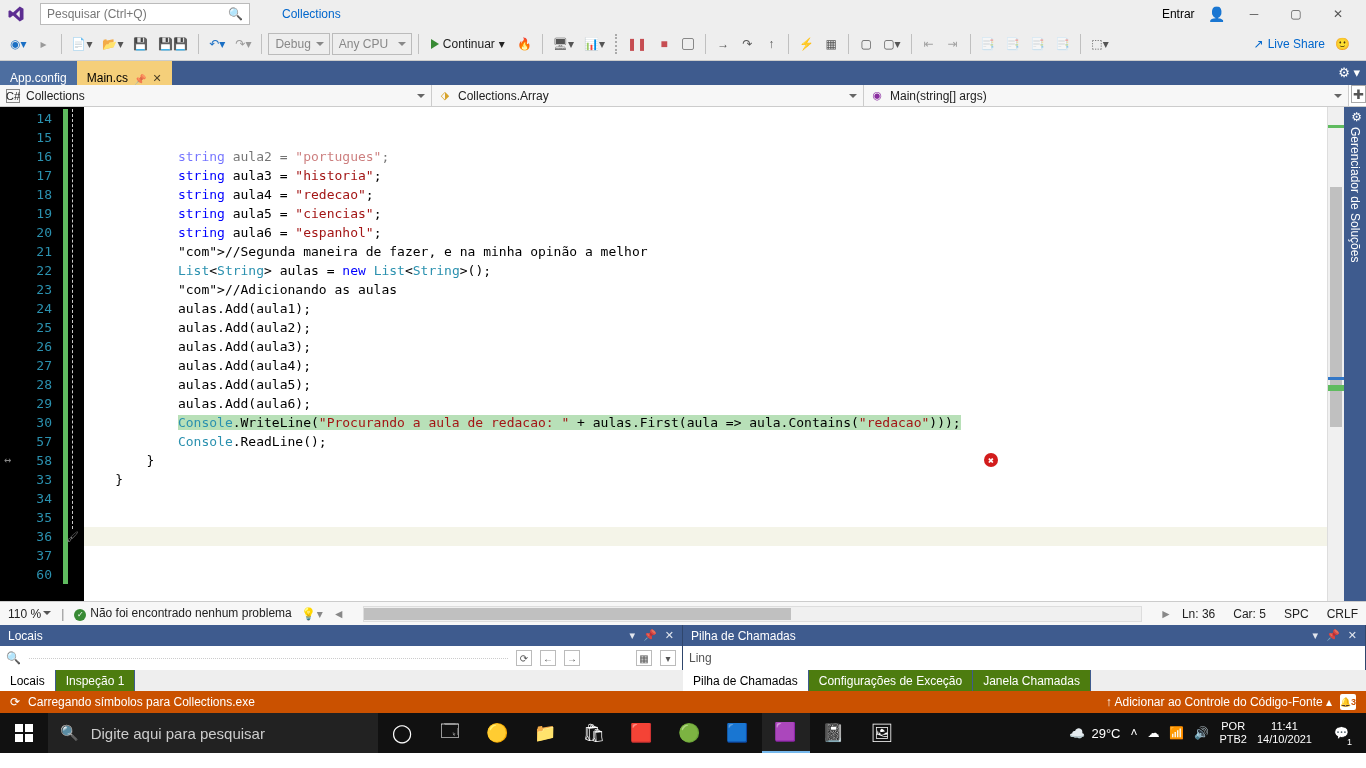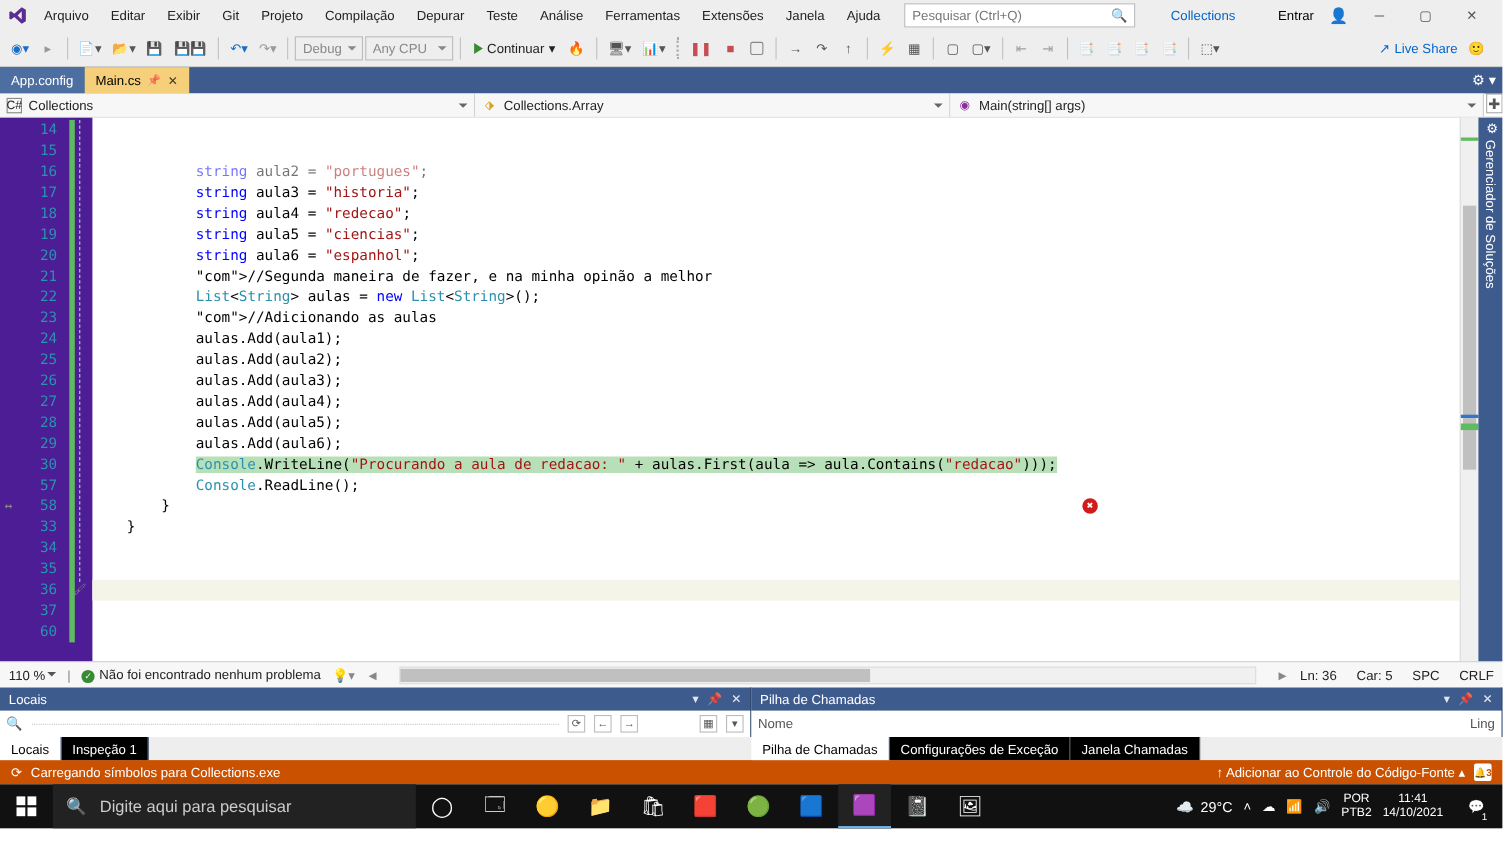"Arquivo" div { html: <div> <div>Arquivo</div> <div>Editar</div> <div>Exibir</div> <div>Git</div> <div>Projeto</div> <div>Compilação</div> <div>Depurar</div> <div>Teste</div> <div>Análise</div> <div>Ferramentas</div> <div>Extensões</div> <div>Janela</div> <div>Ajuda</div> </div> -> none }
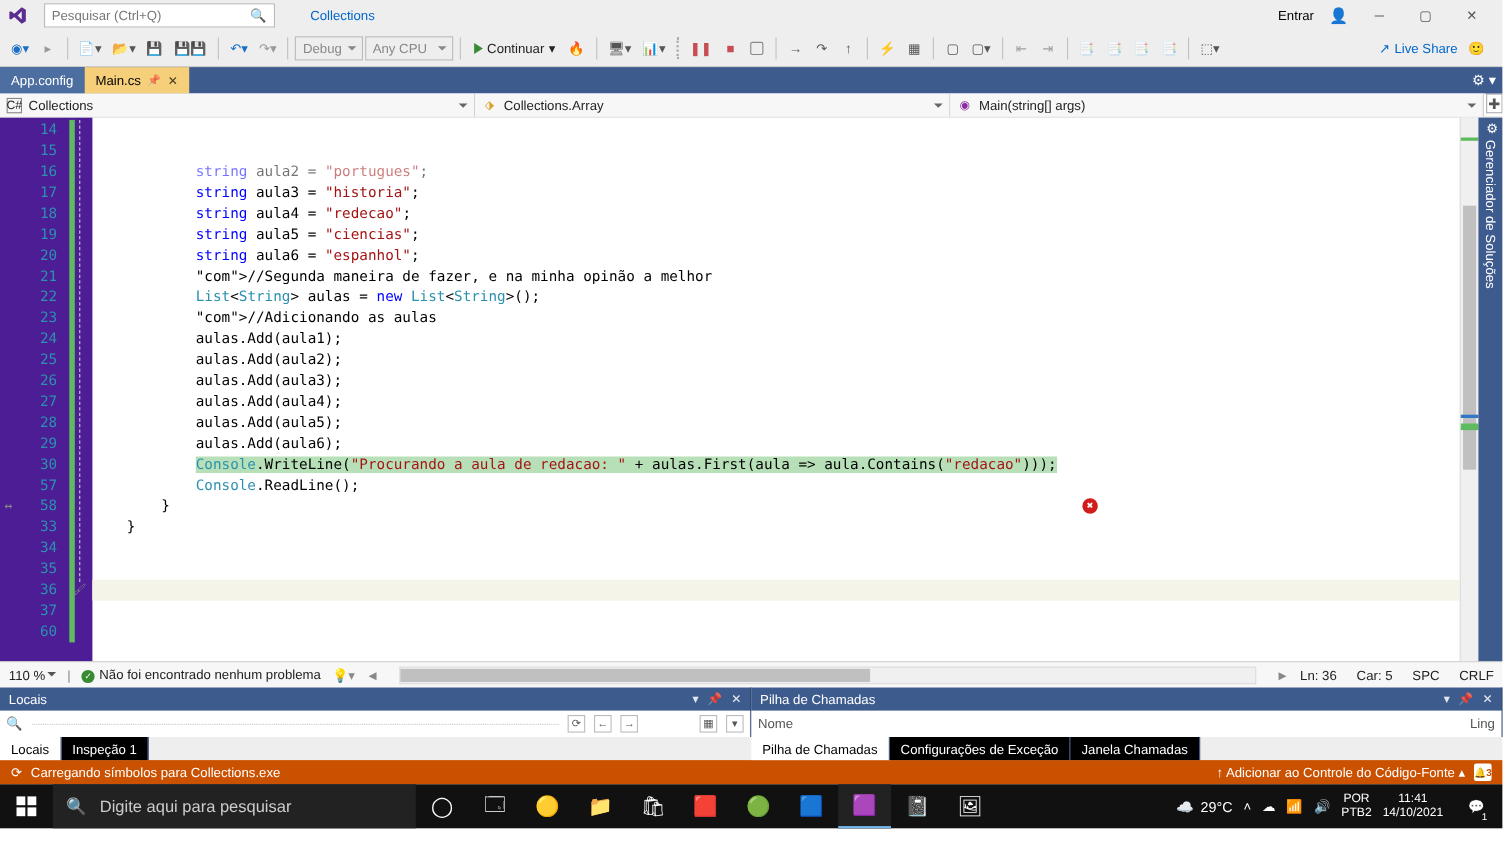"App.config" .doctab { align-items: center -> flex-end }
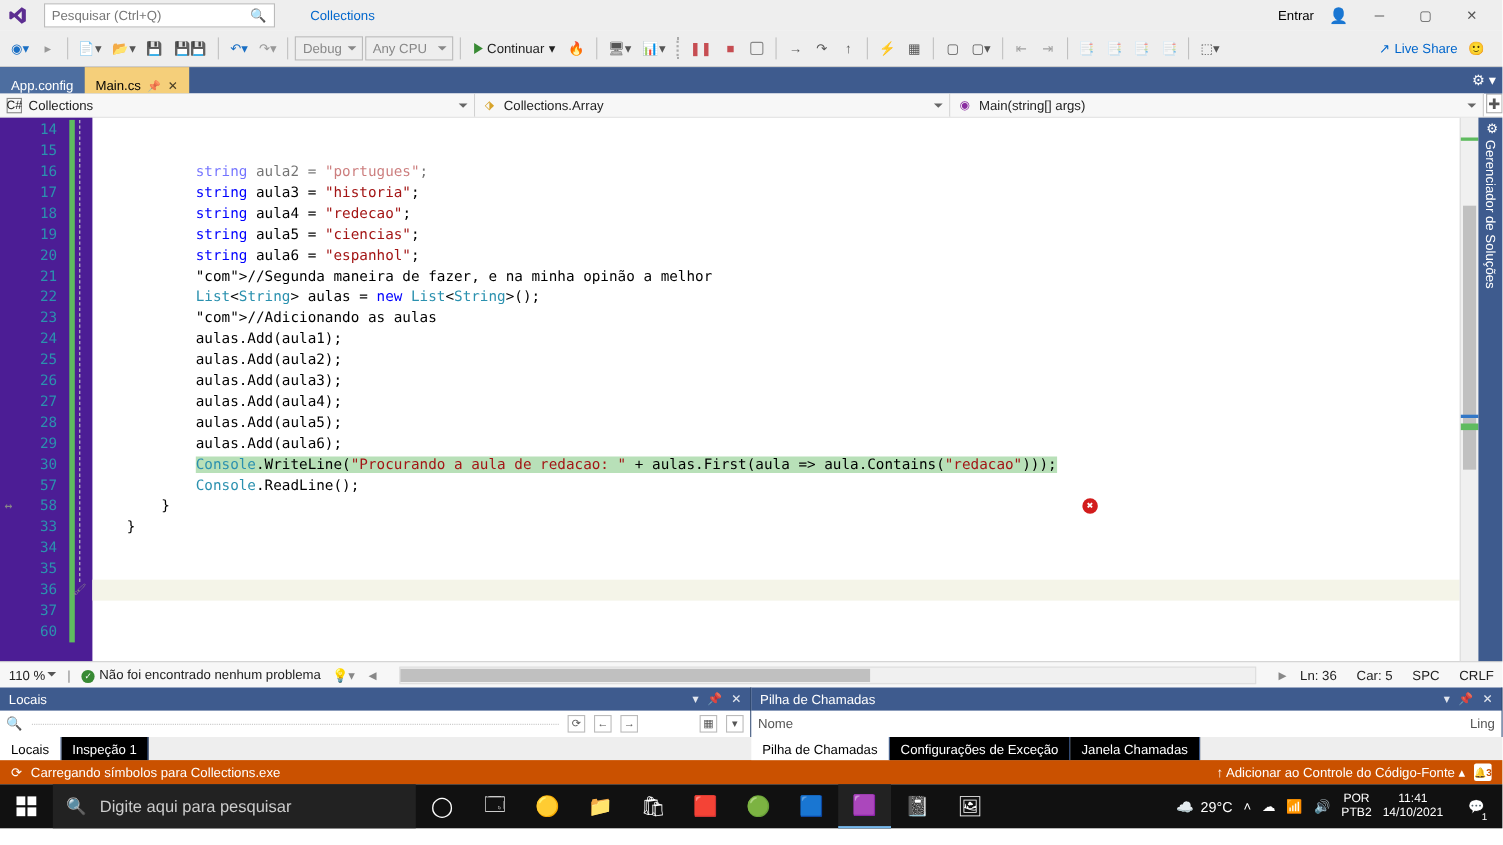"14" .gutter { background: #4c1d95 -> #000000 }
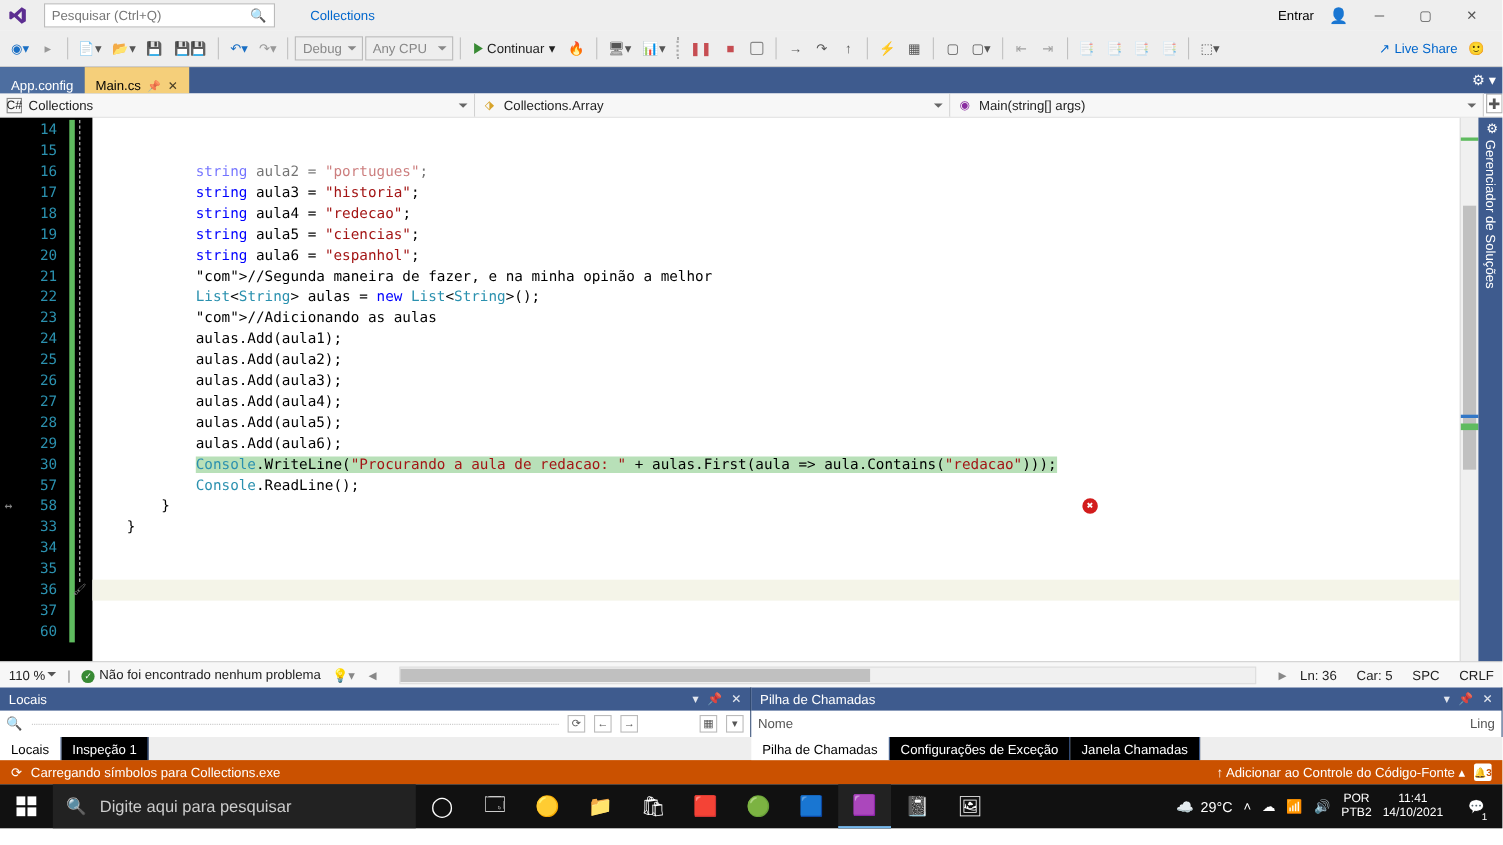"Nome" span { html: <span>Nome</span> -> none }
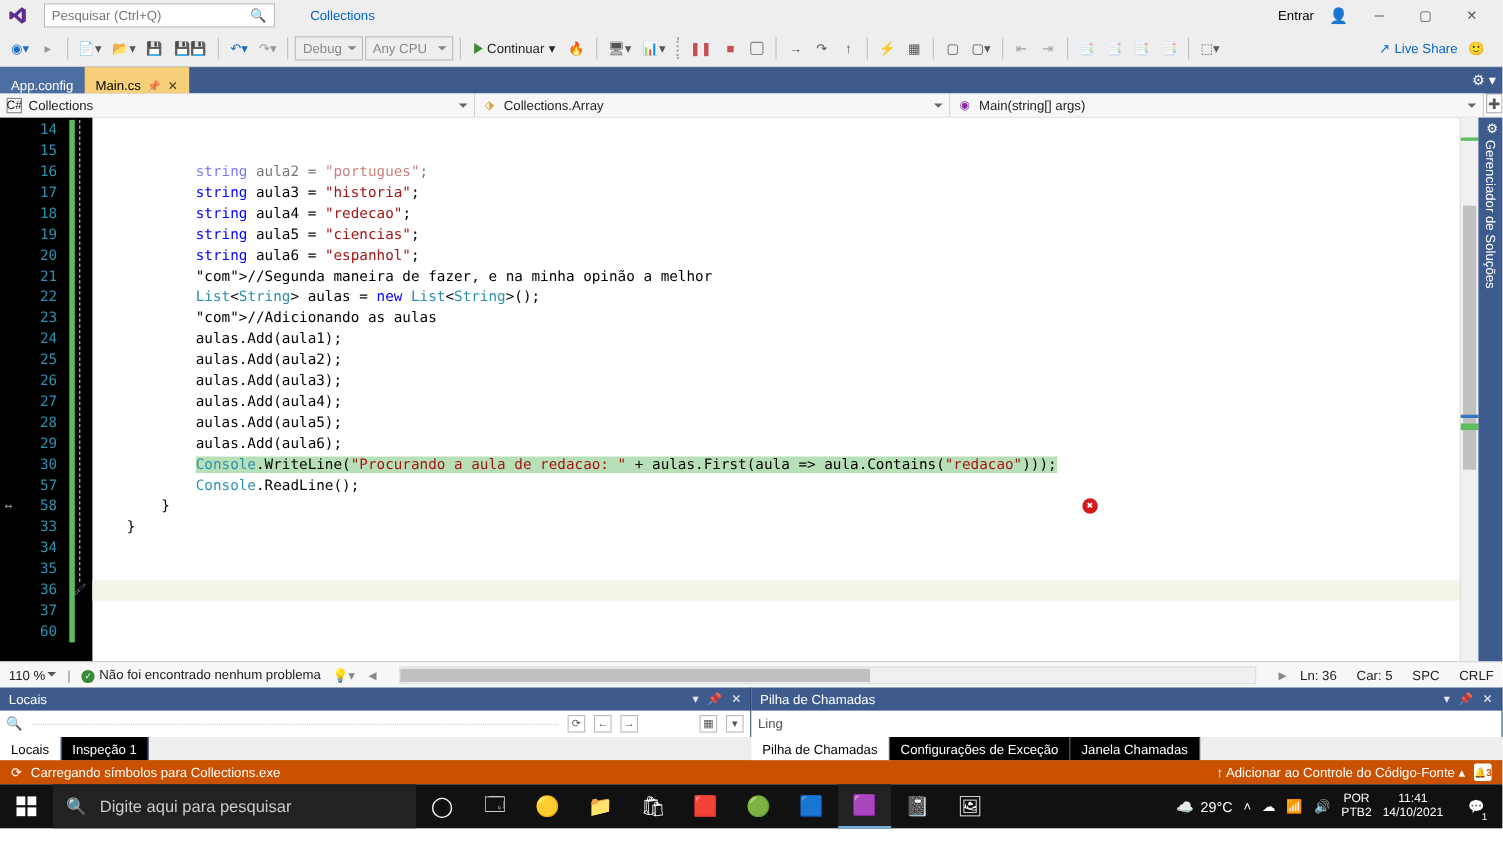"Inspeção 1" .ptab { background: #000000 -> #4d7c0f }
